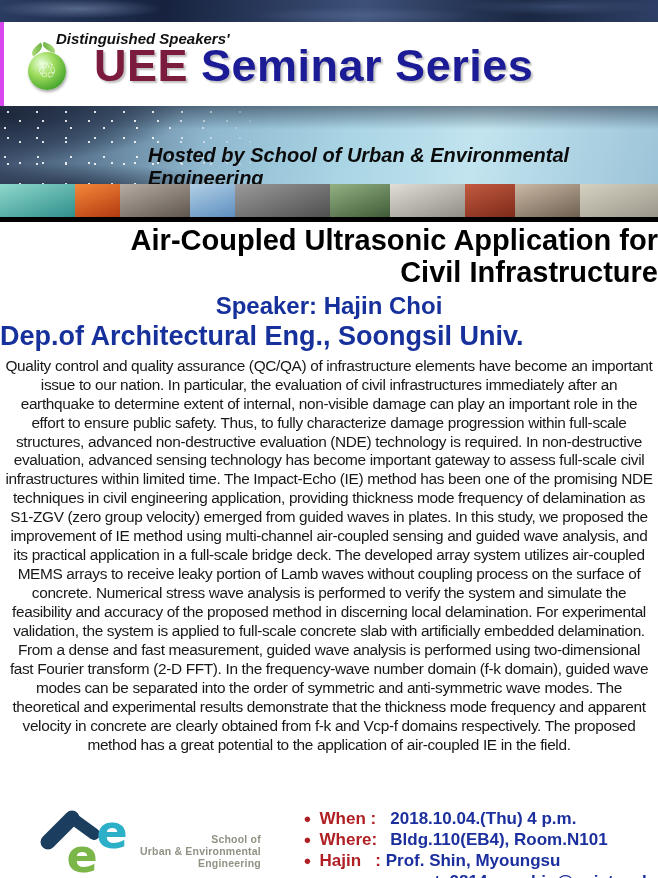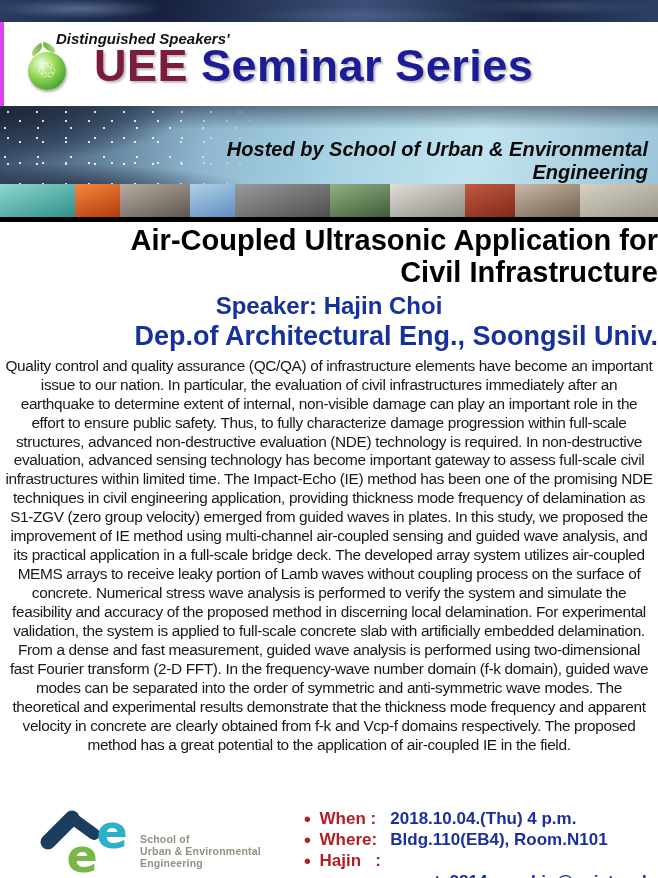"Hosted by School of Urban" .hosted { text-align: right -> left; top: 32px -> 38px }
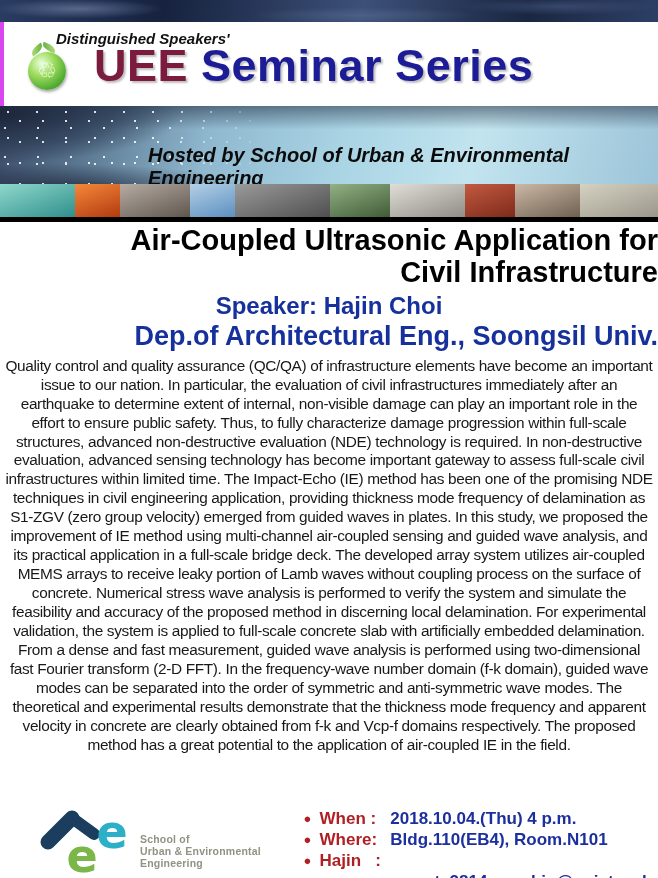"Dep.of Architectural Eng., Soongsil" .affiliation-line { text-align: right -> left }
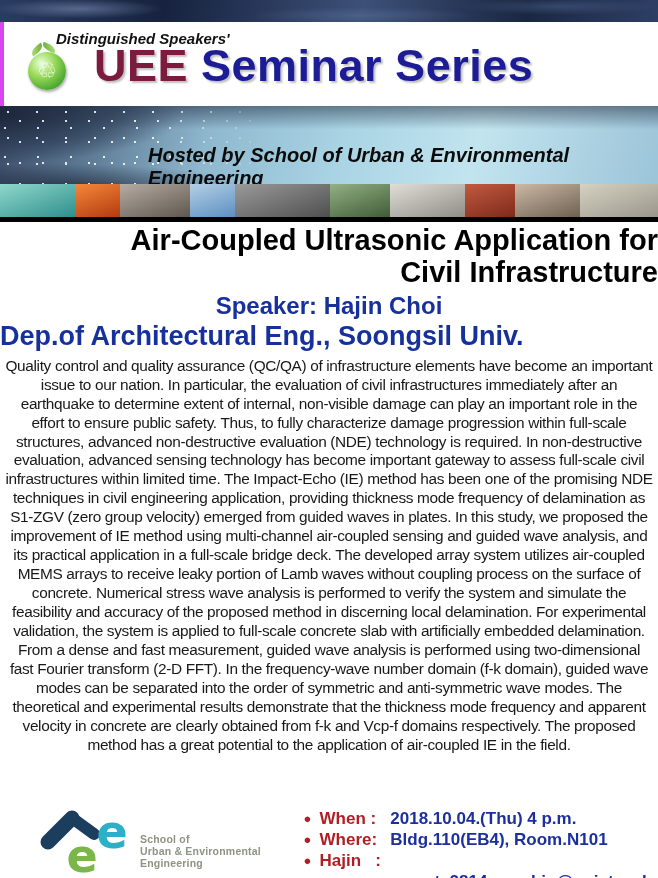"School of" .school-lines div { text-align: none -> right }
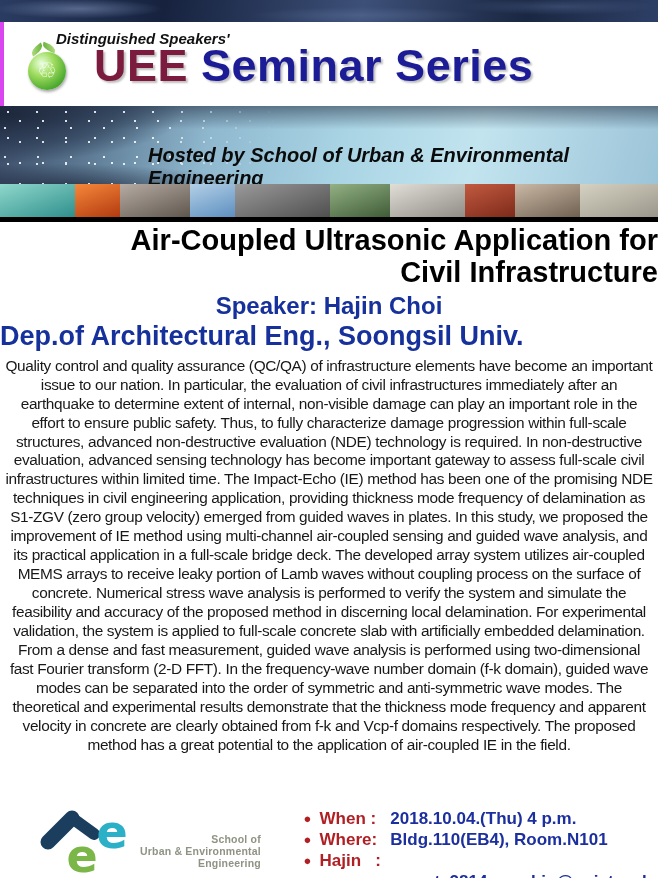"Prof. Shin, Myoungsu" span.value { html: none -> <span>Prof. Shin, Myoungsu</span> }
